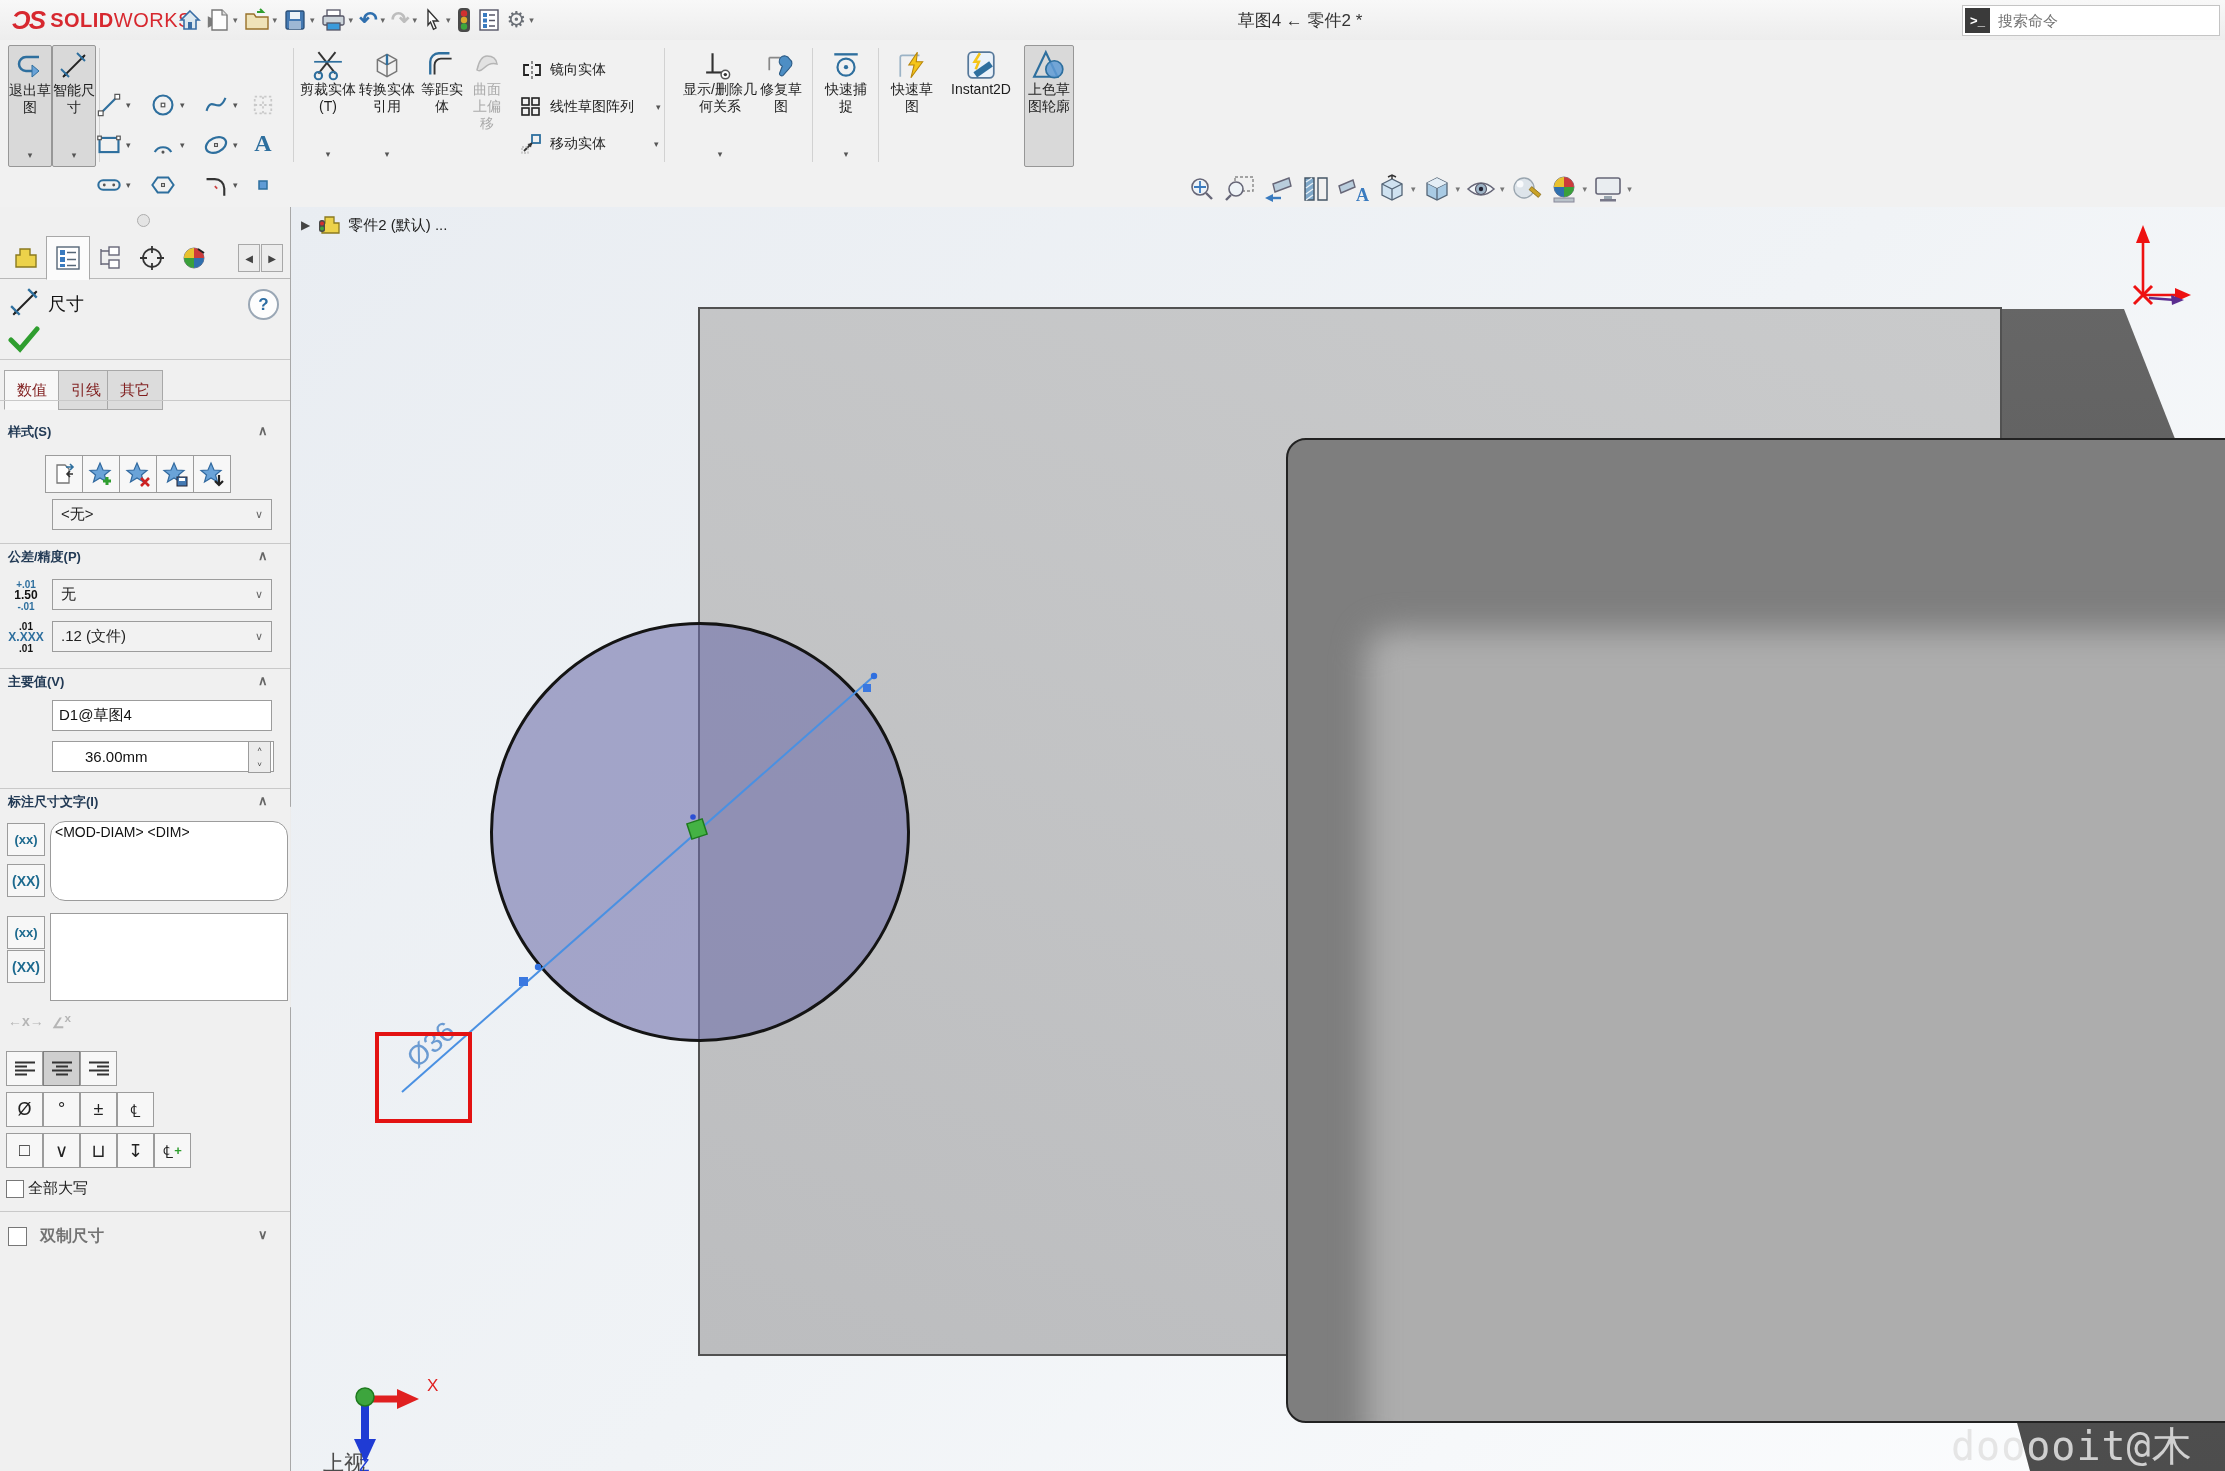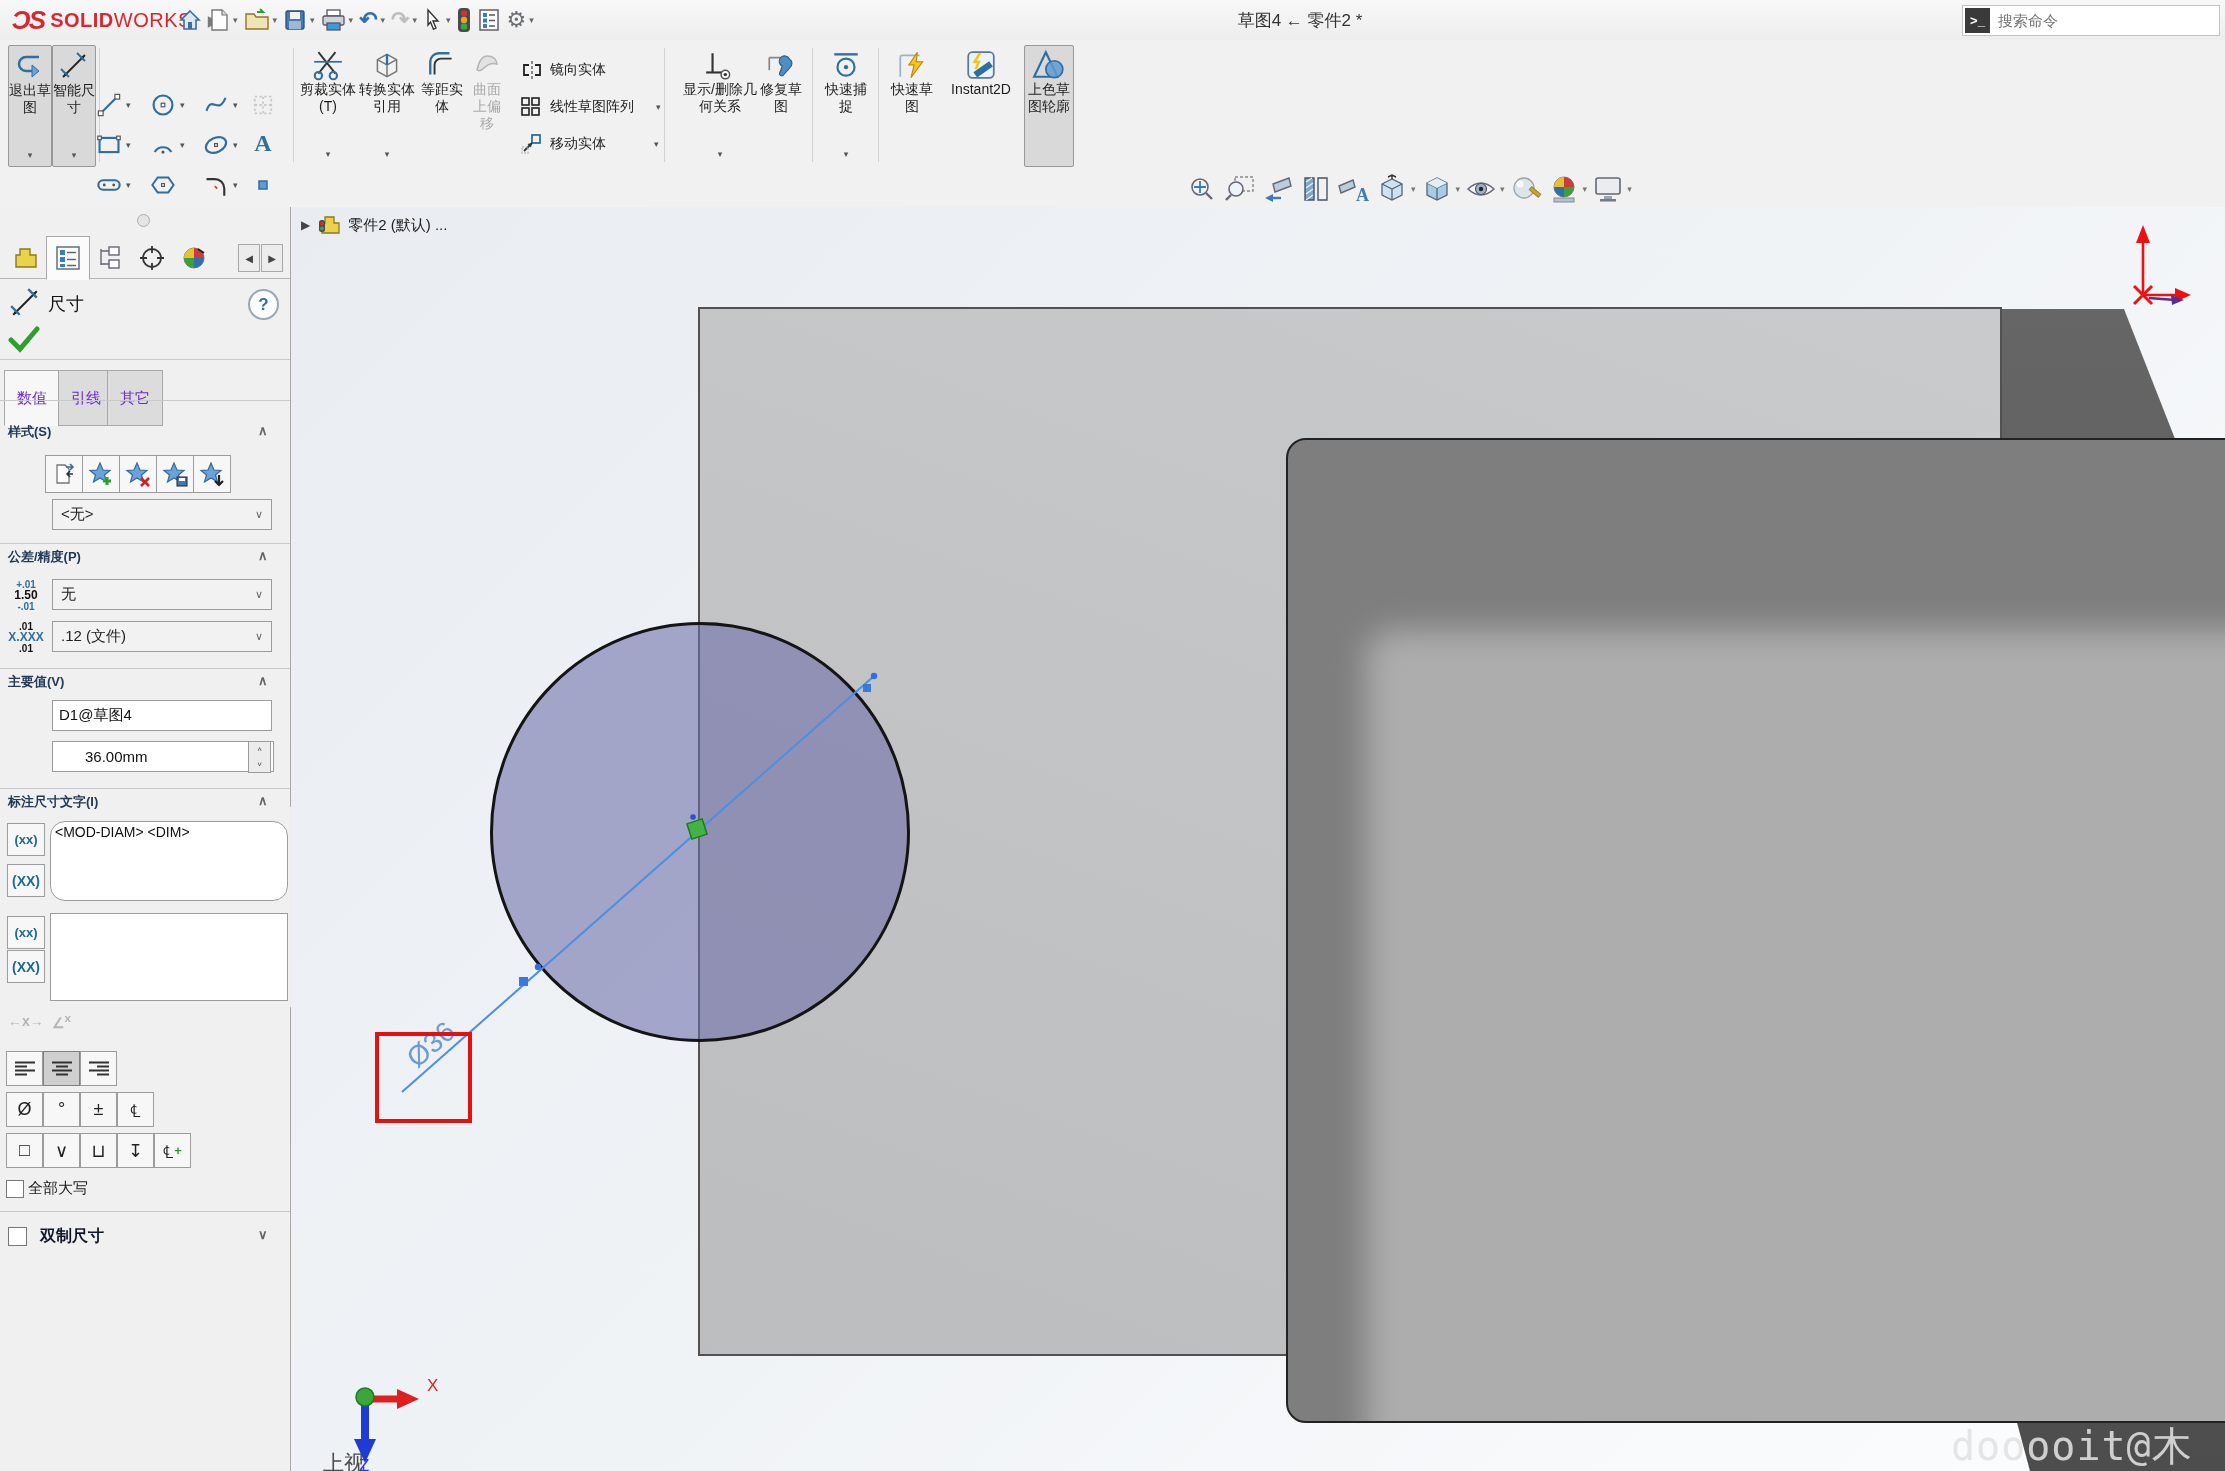"数值" .pm-tab { color: #6d28d9 -> #7f1d1d; padding: 12px 12px -> 4px 12px }
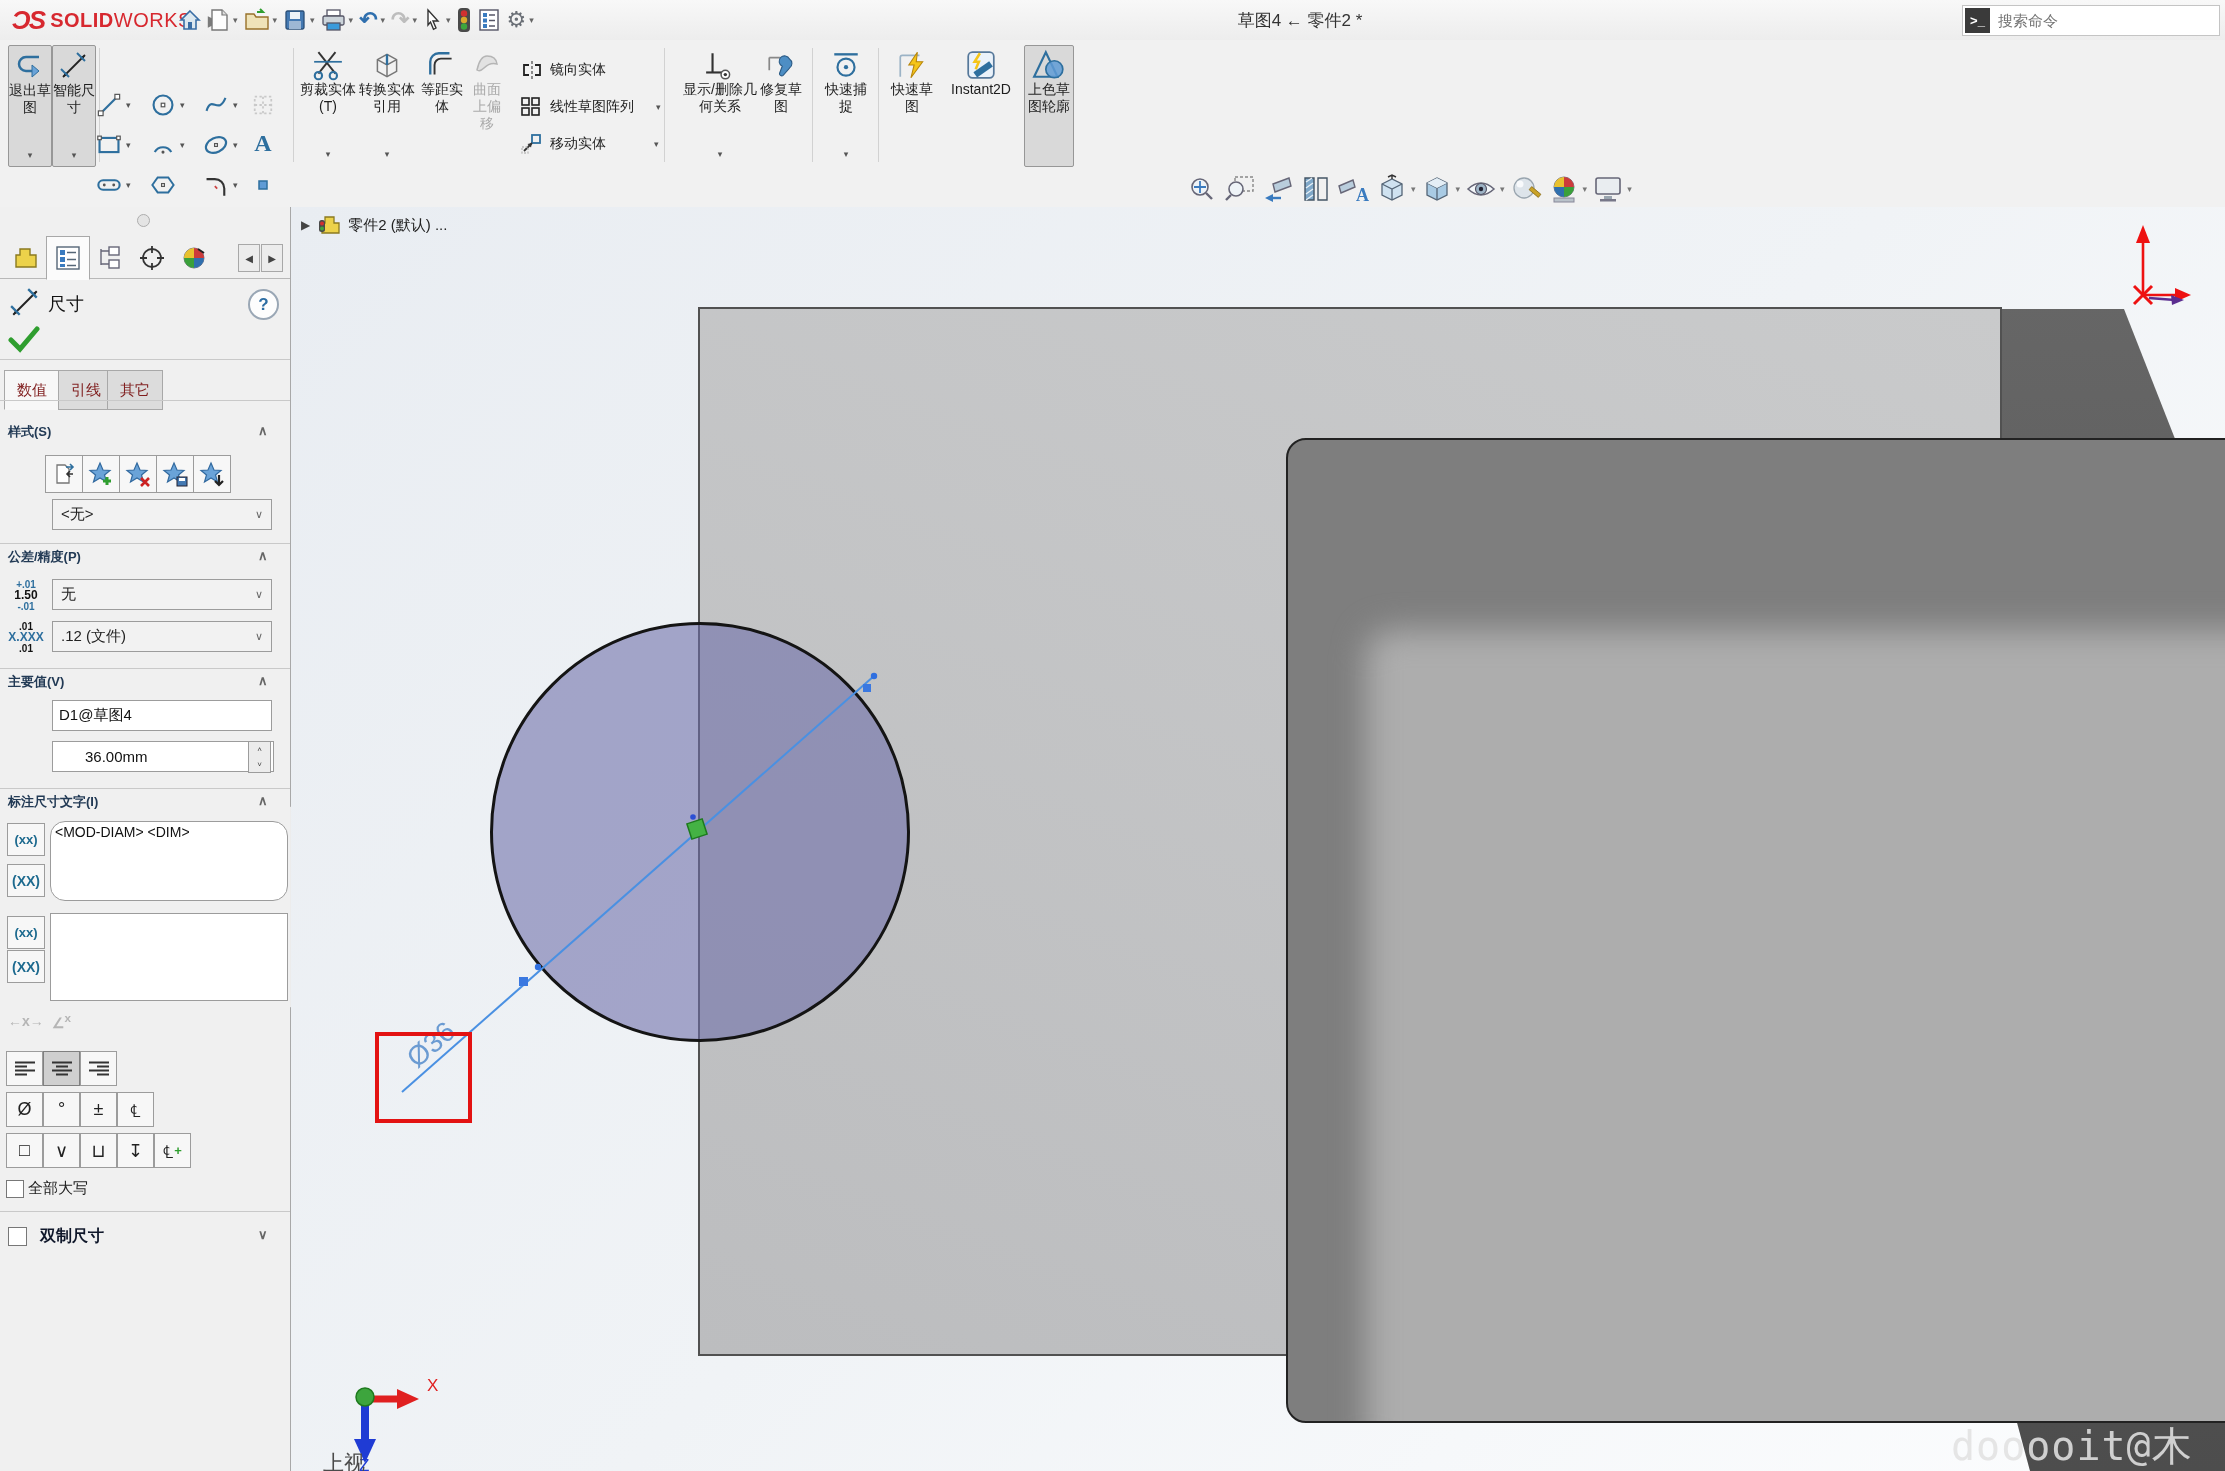"双制尺寸" span.cb-label { color: #0f172a -> #737373 }
